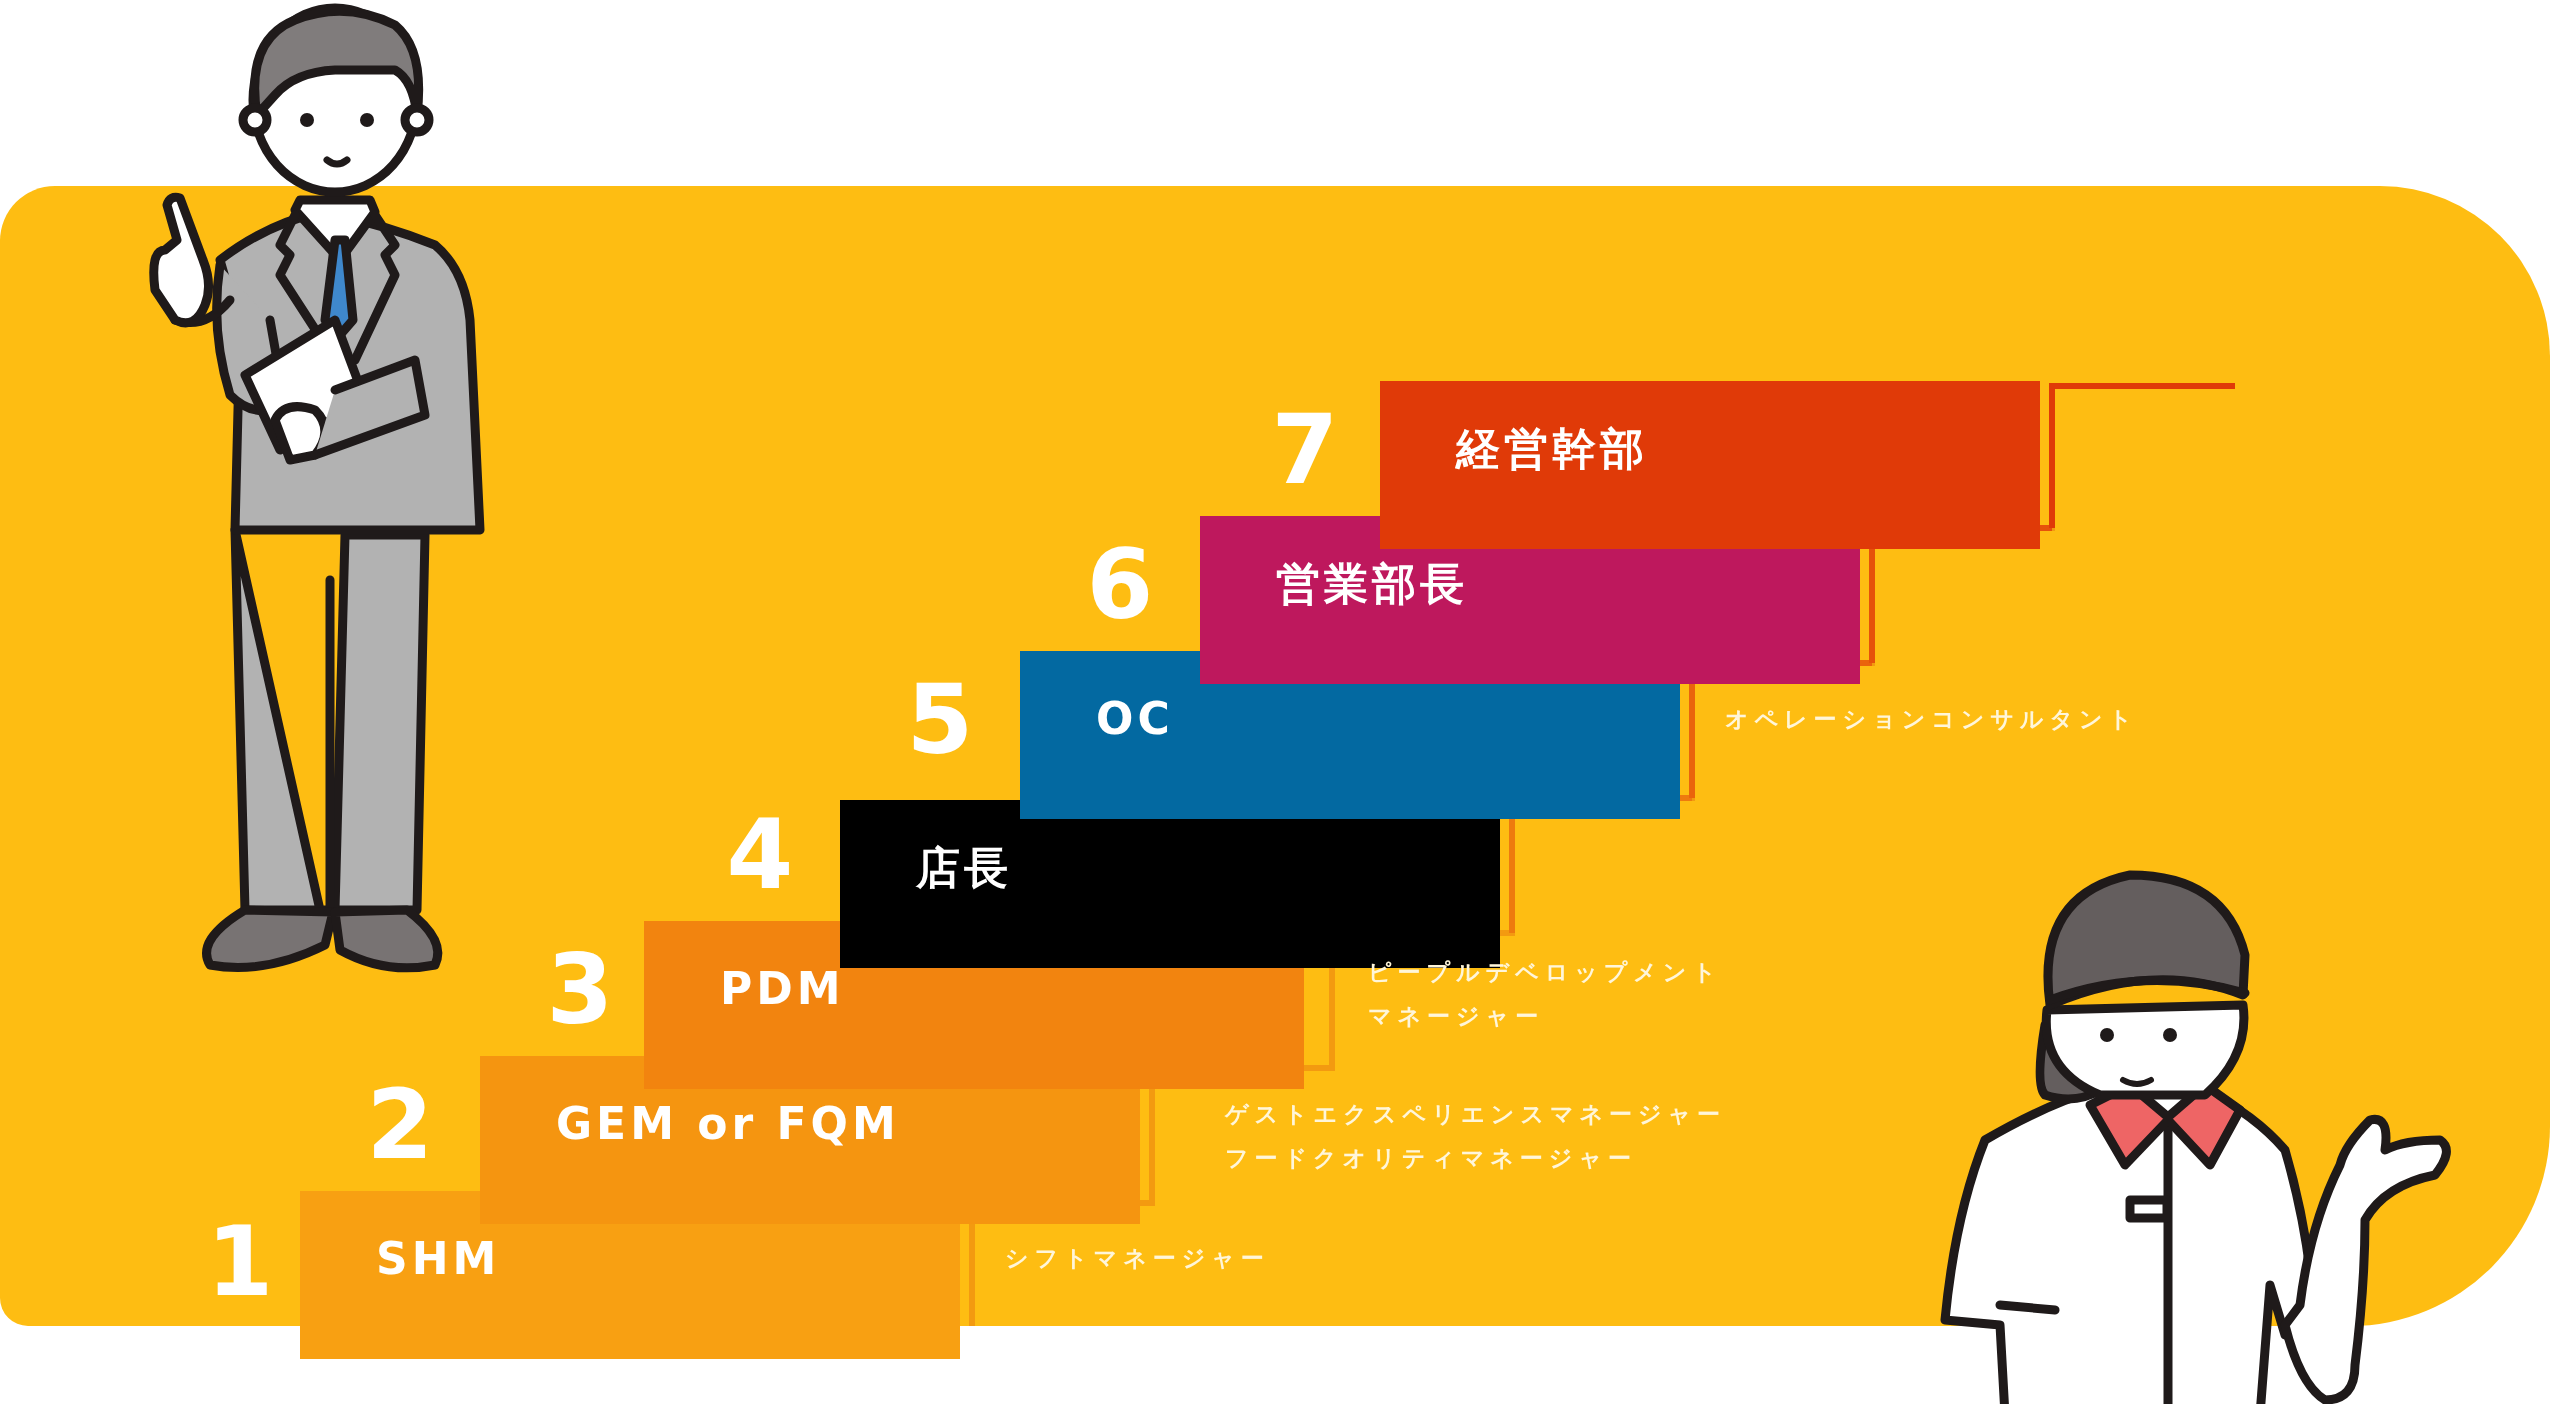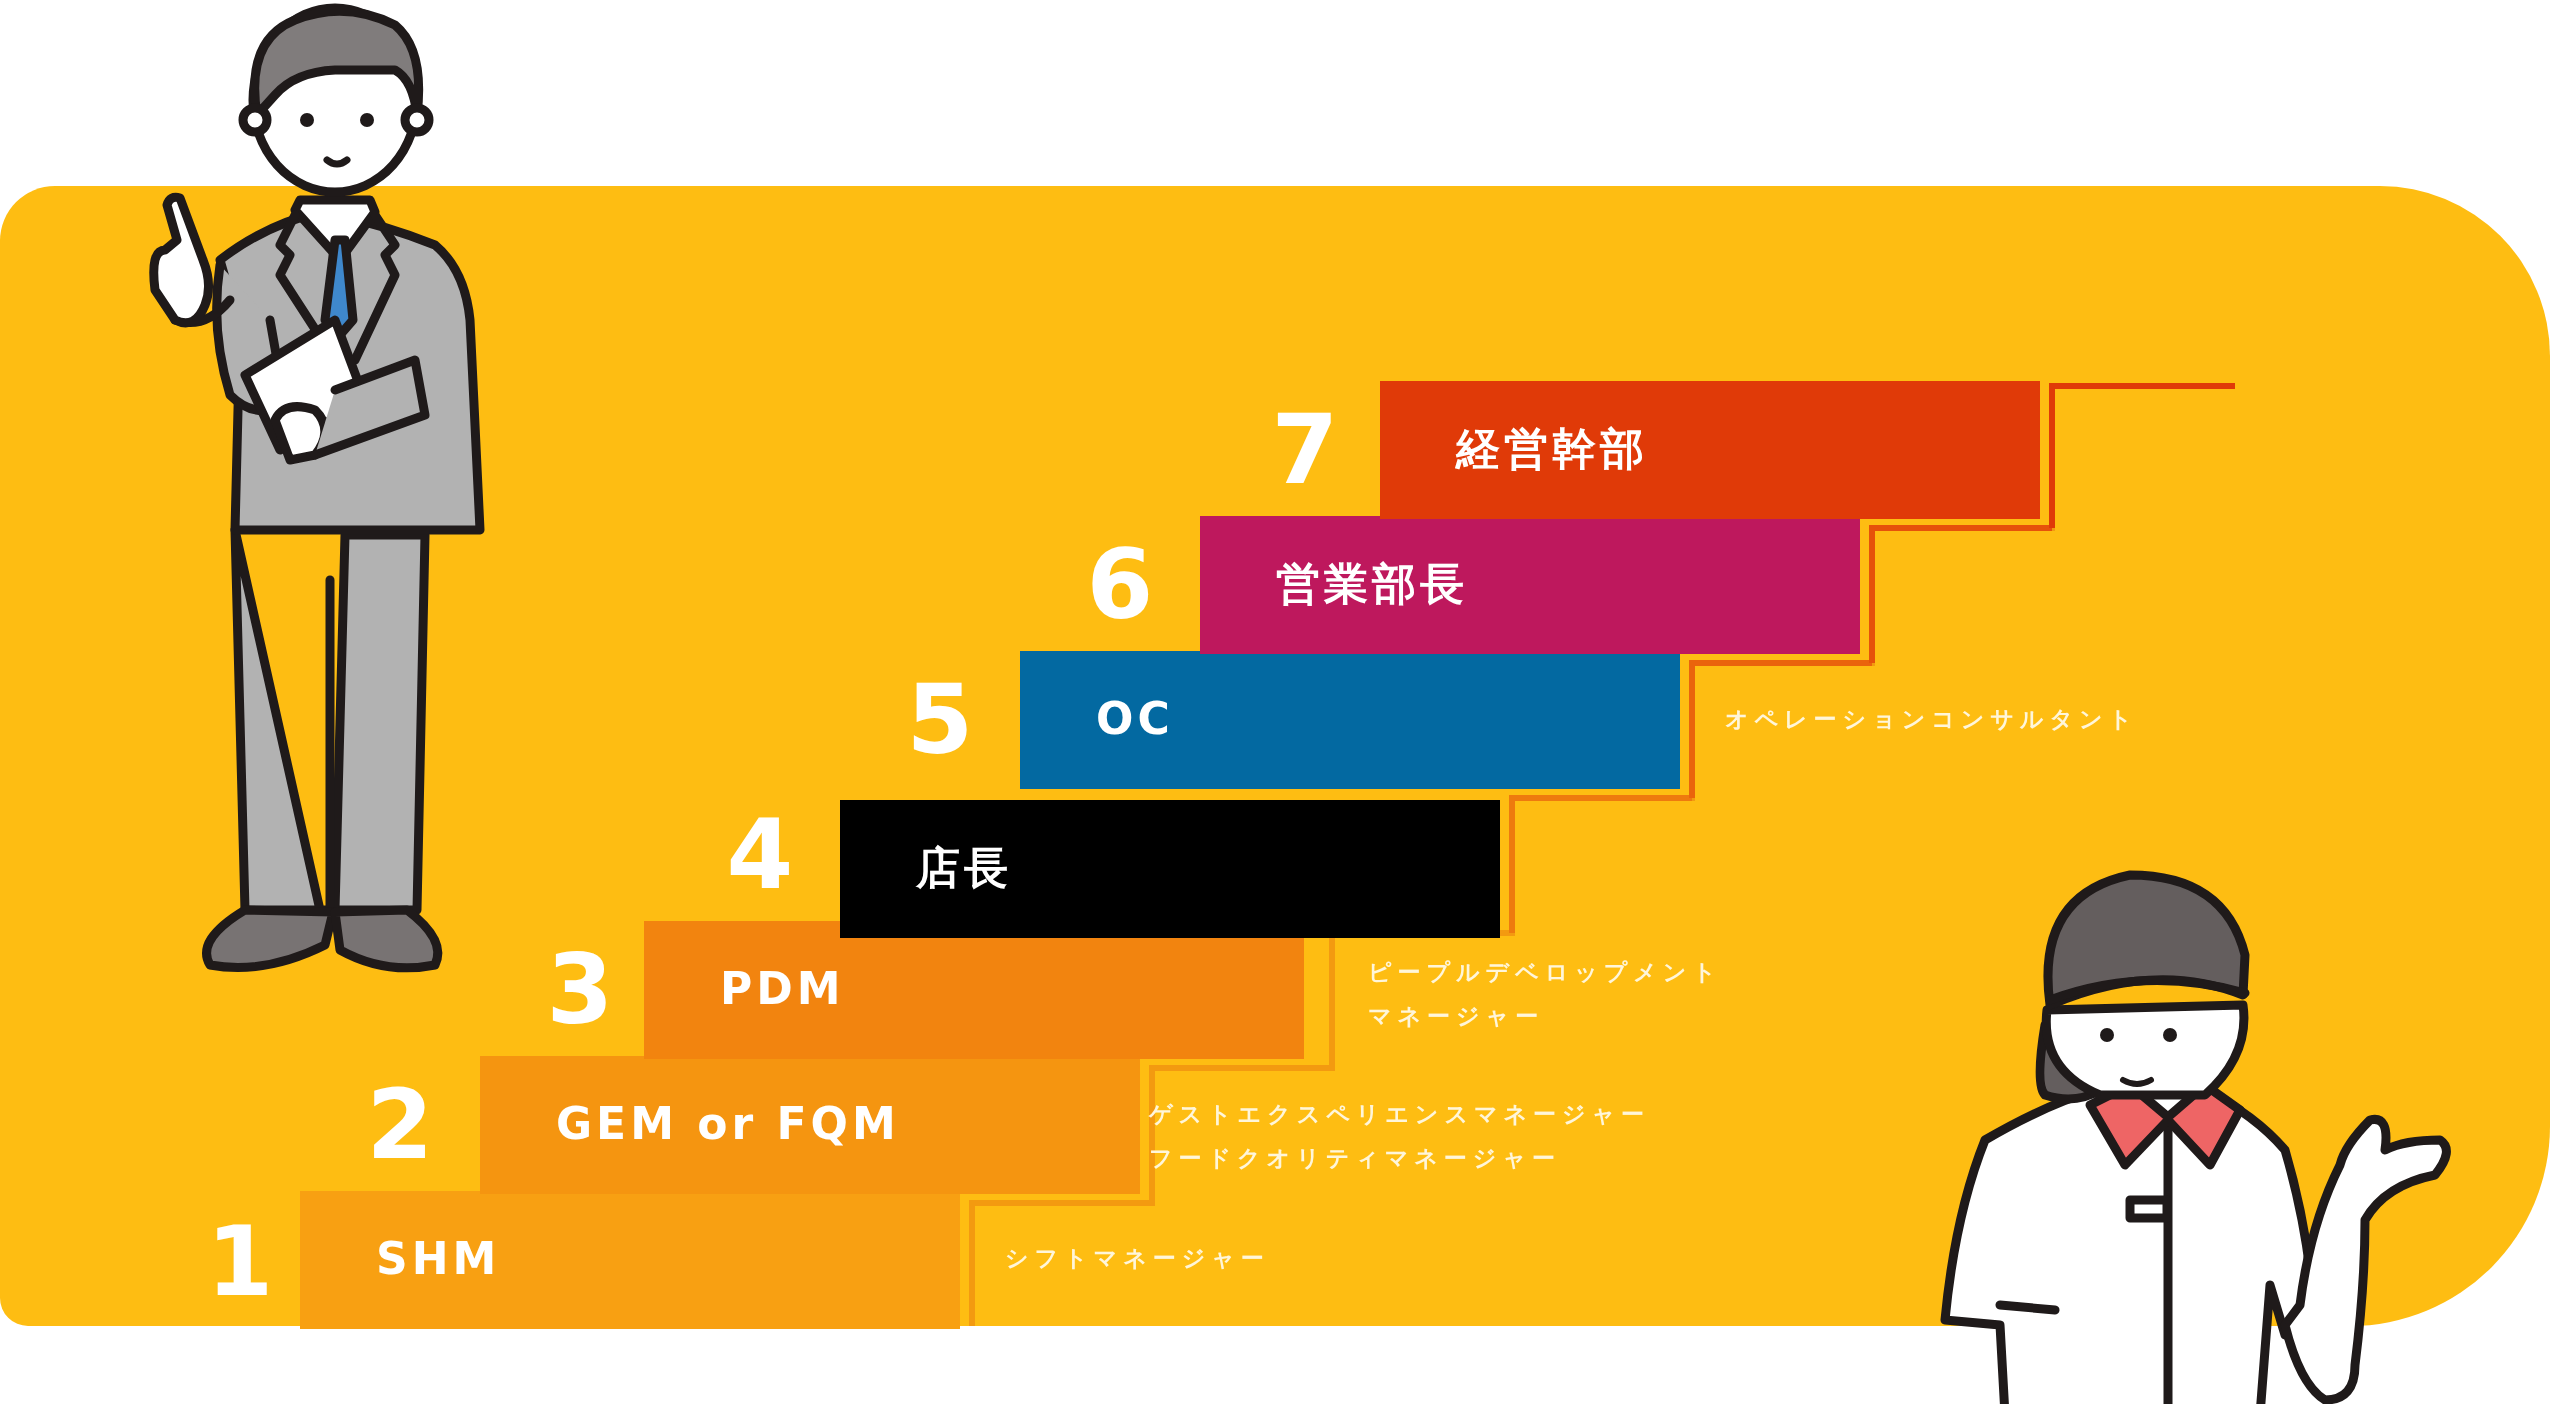"経営幹部" .step { height: 138px -> 168px }
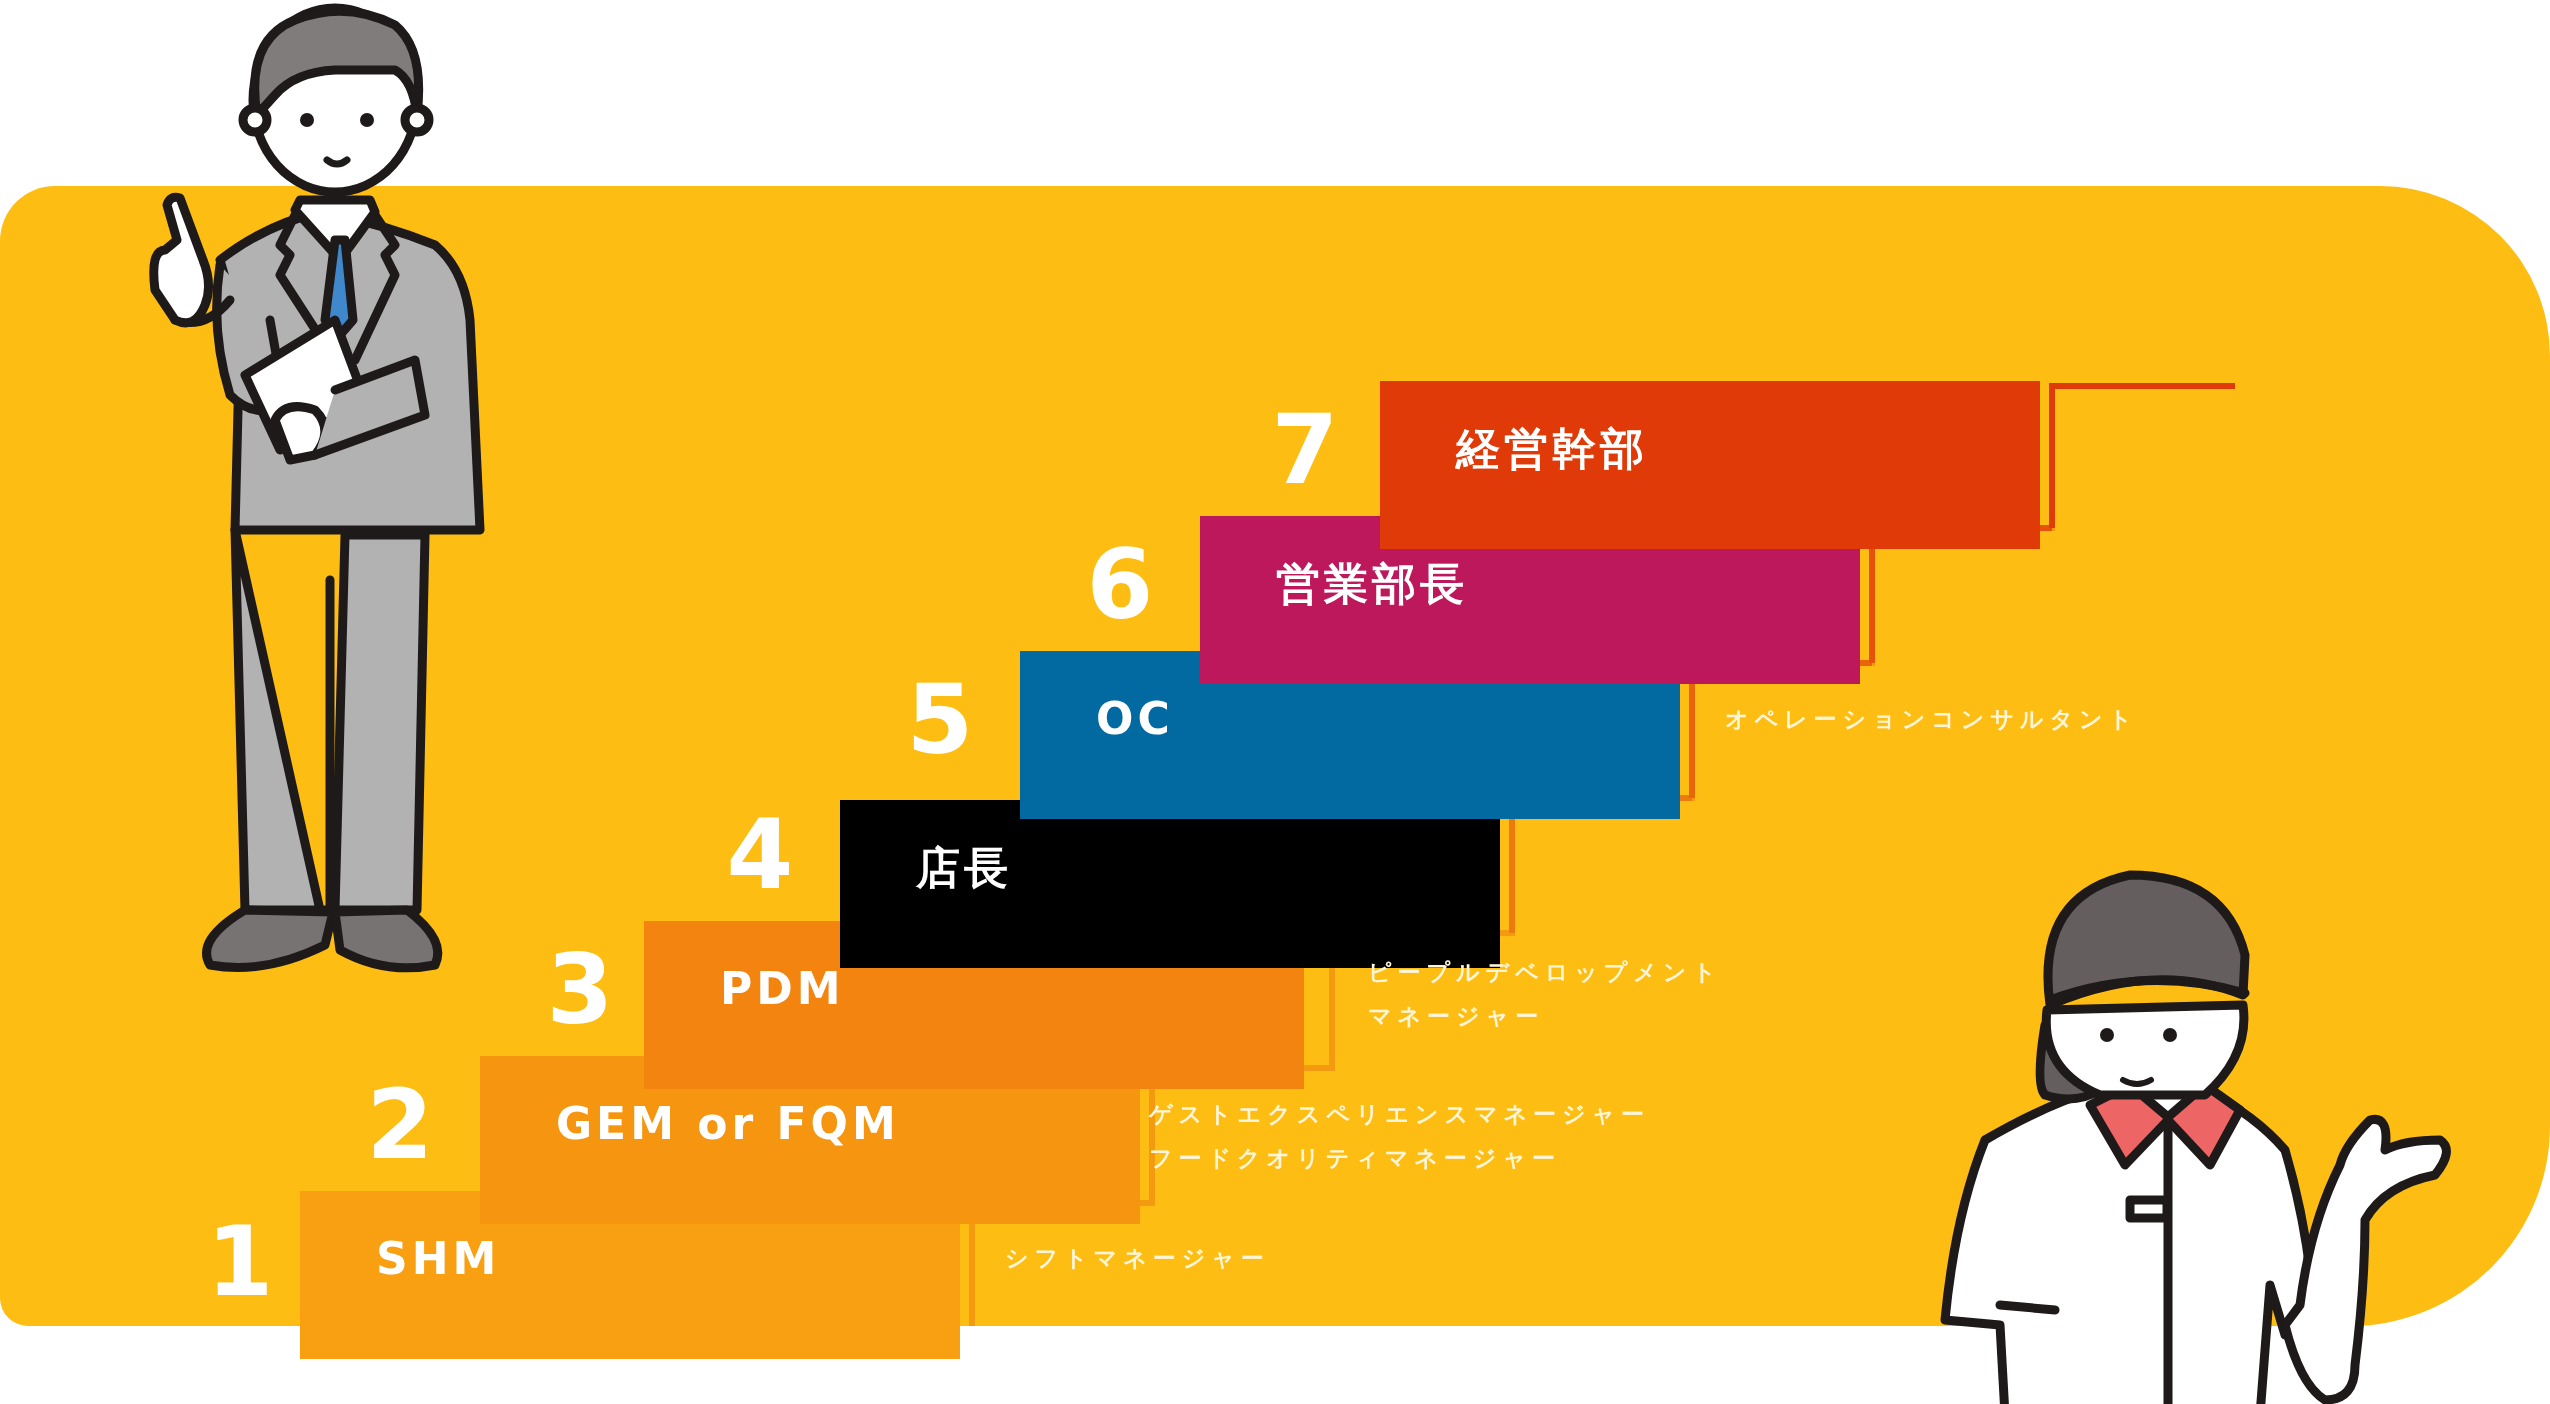"ゲストエクスペリエンスマネージャー" div.desc { left: 1149px -> 1225px }
